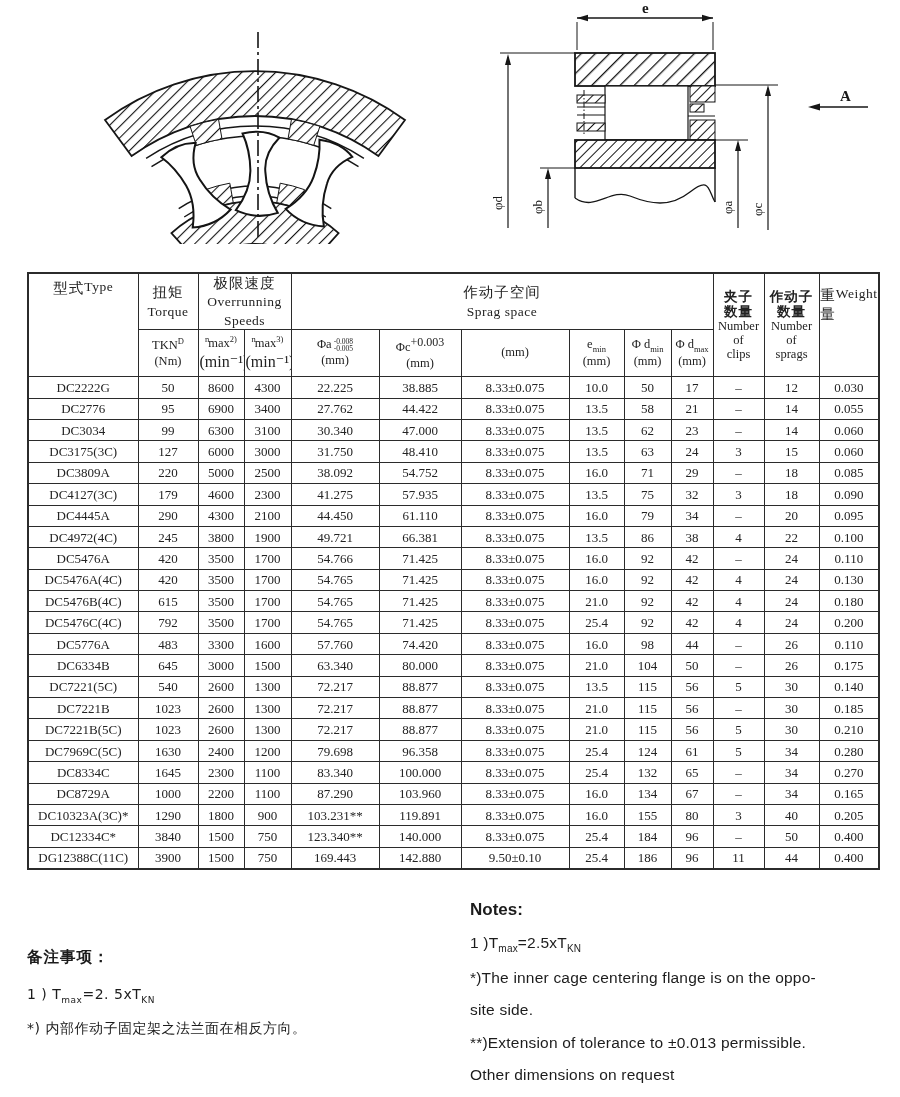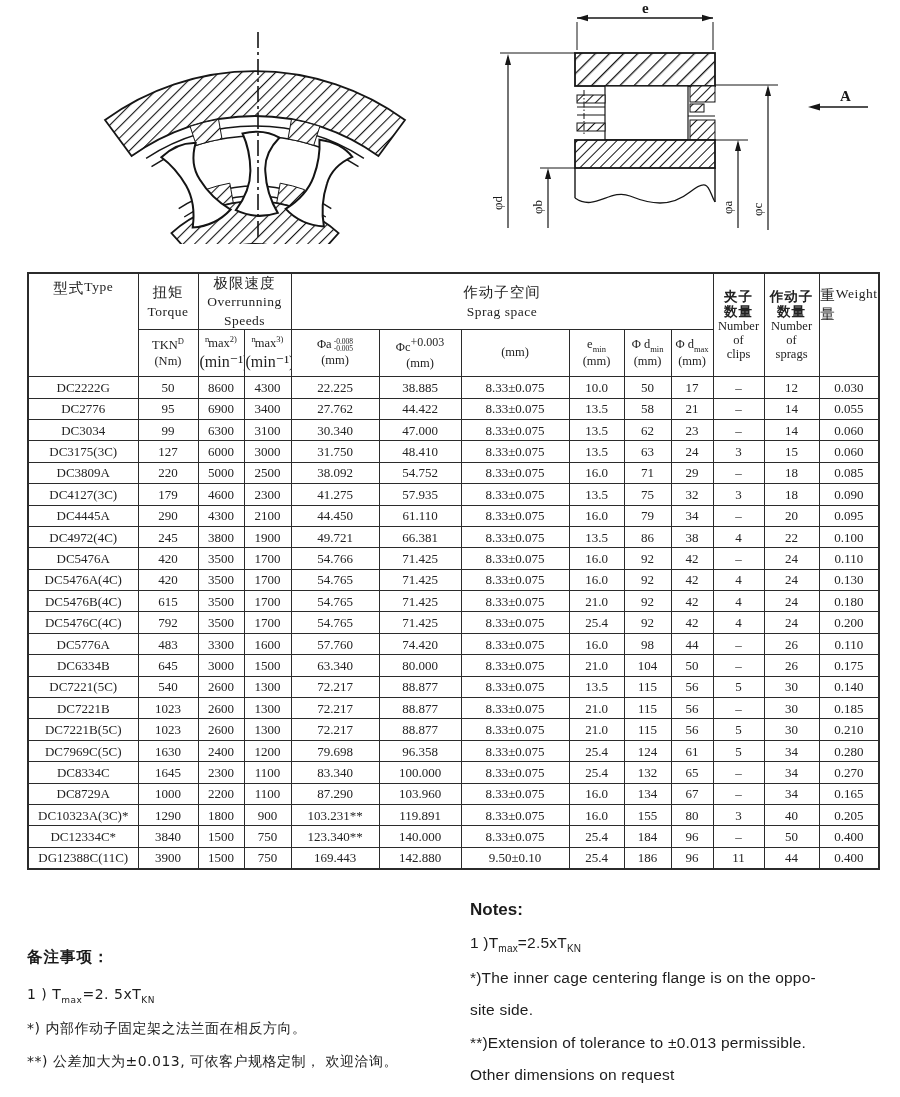"**) 公差加大为±0.013, 可依客户规格定制， 欢迎洽询。" div.nl { html: <div>**) 公差加大为±0.013, 可依客户规格定制， 欢迎洽询。</div> -> none }
